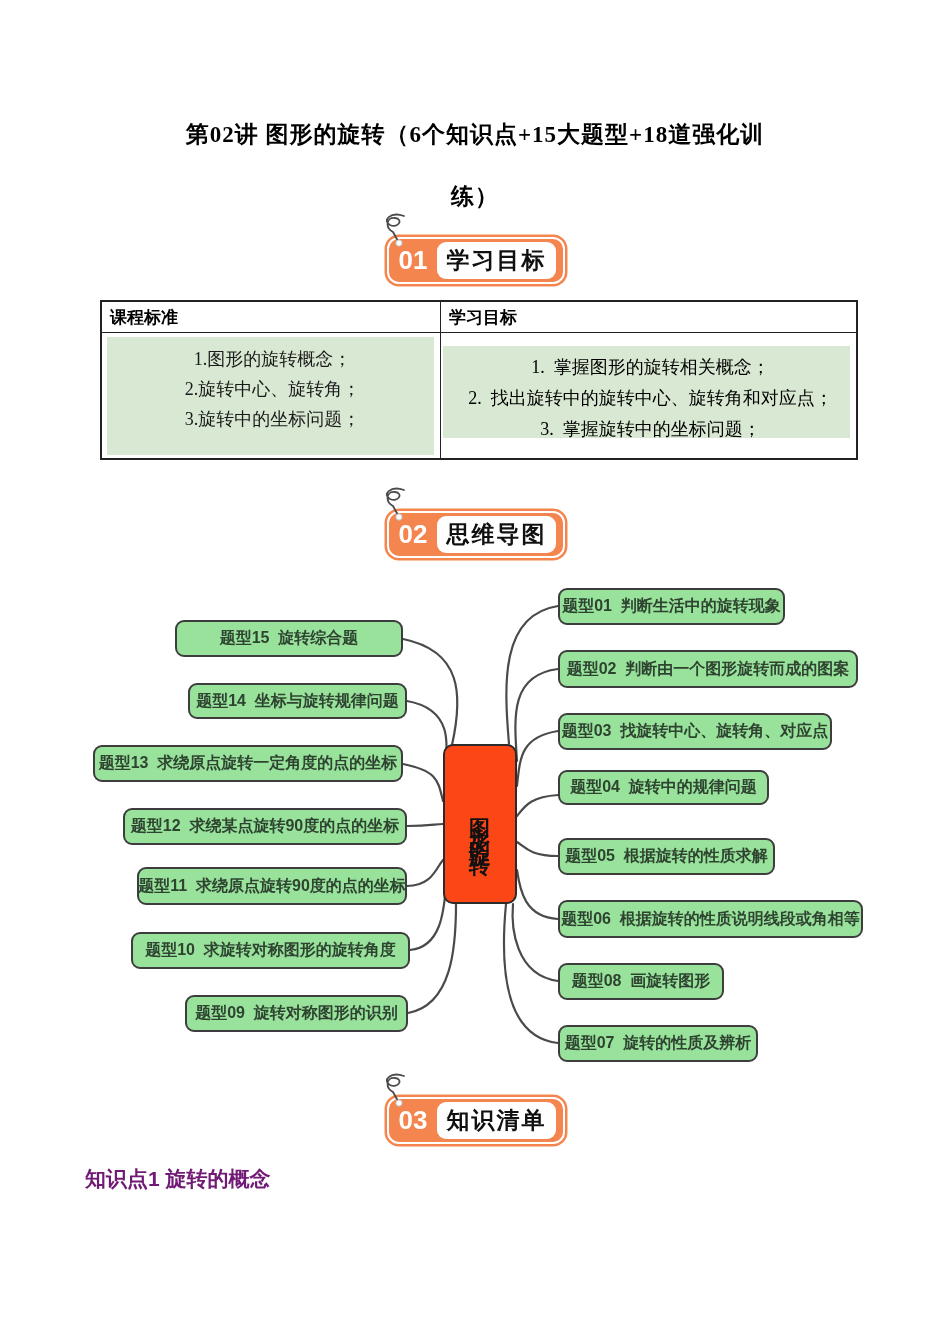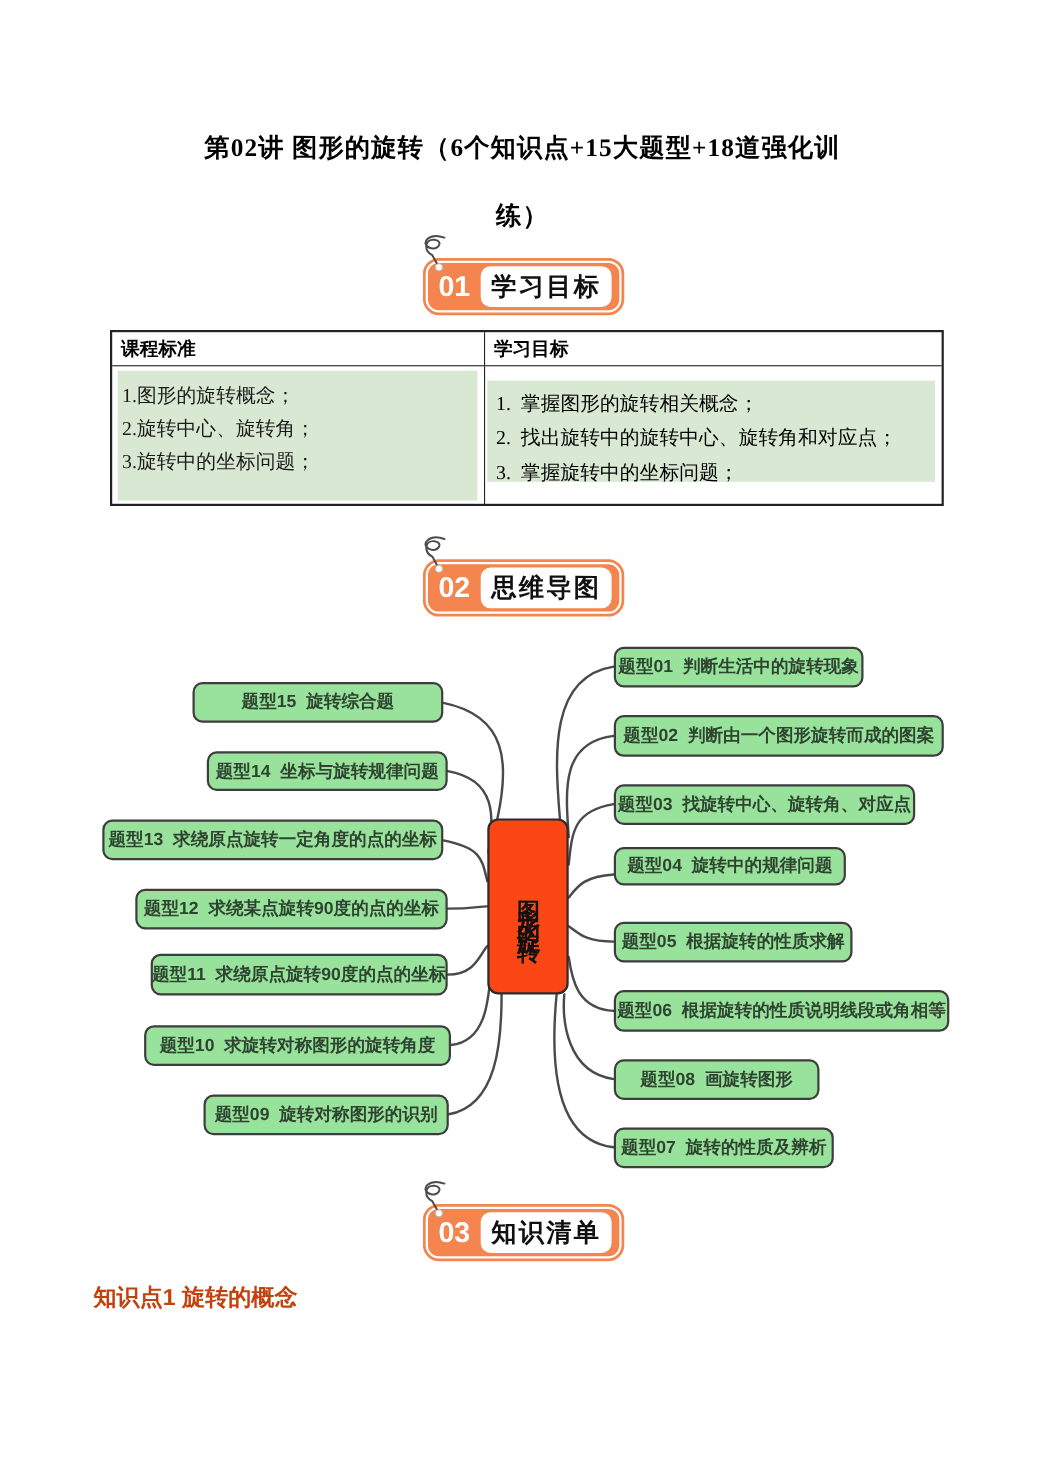"1.图形的旋转概念；" .gt-c { text-align: none -> center }
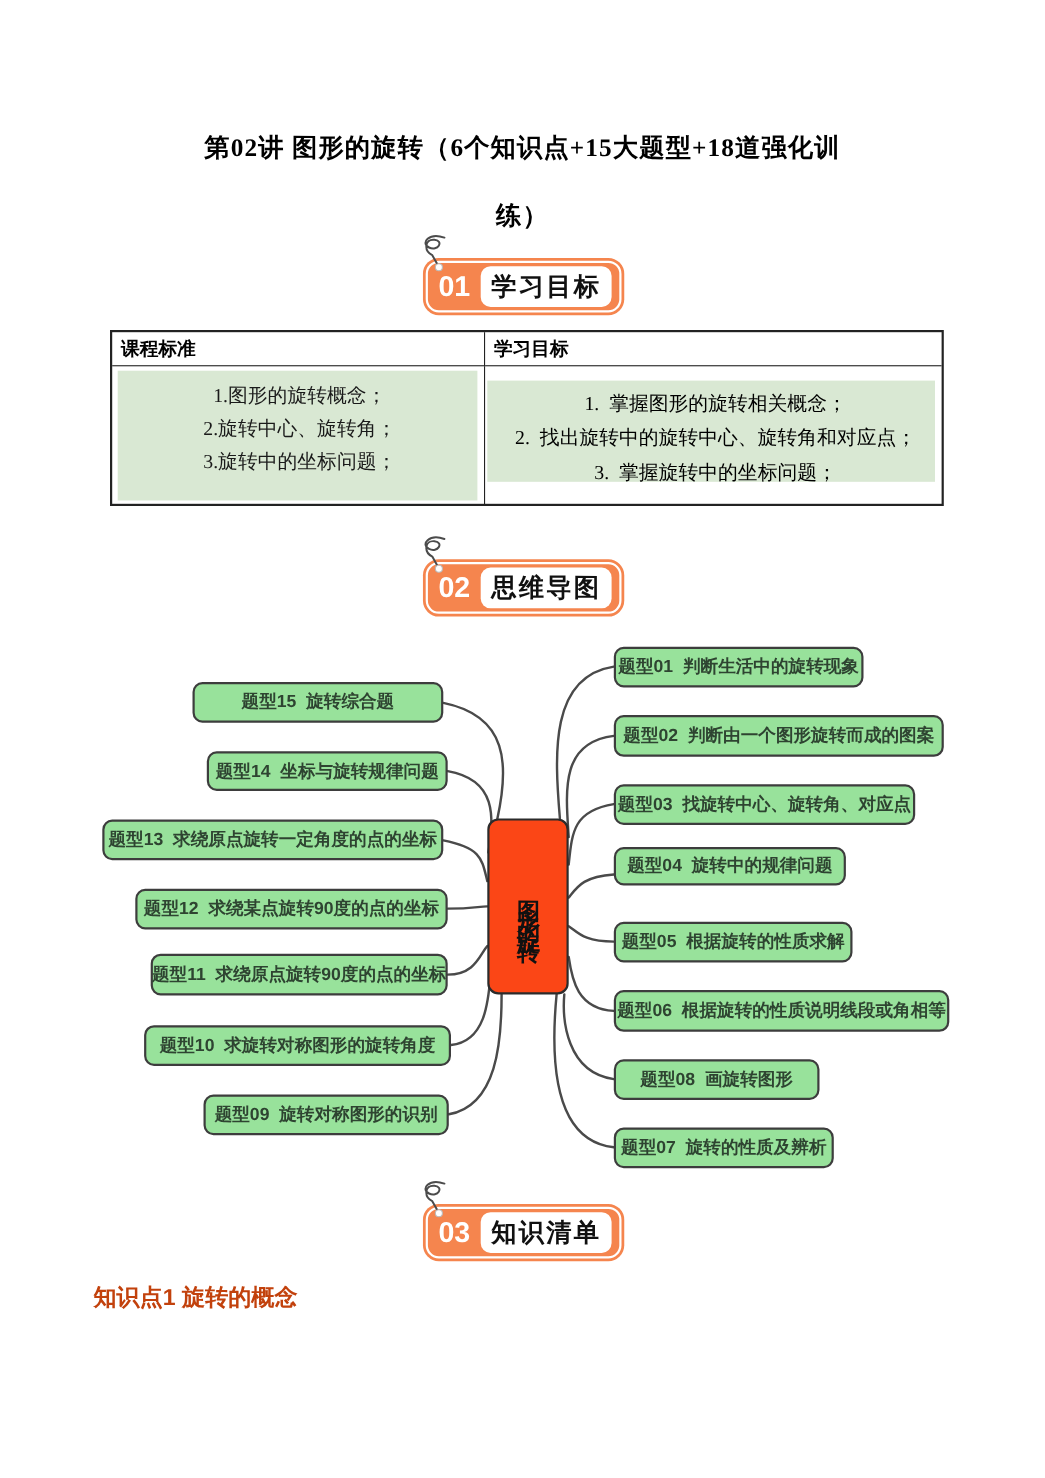"题型08 画旋转图形" div.mm-node { width: 187px -> 166px }
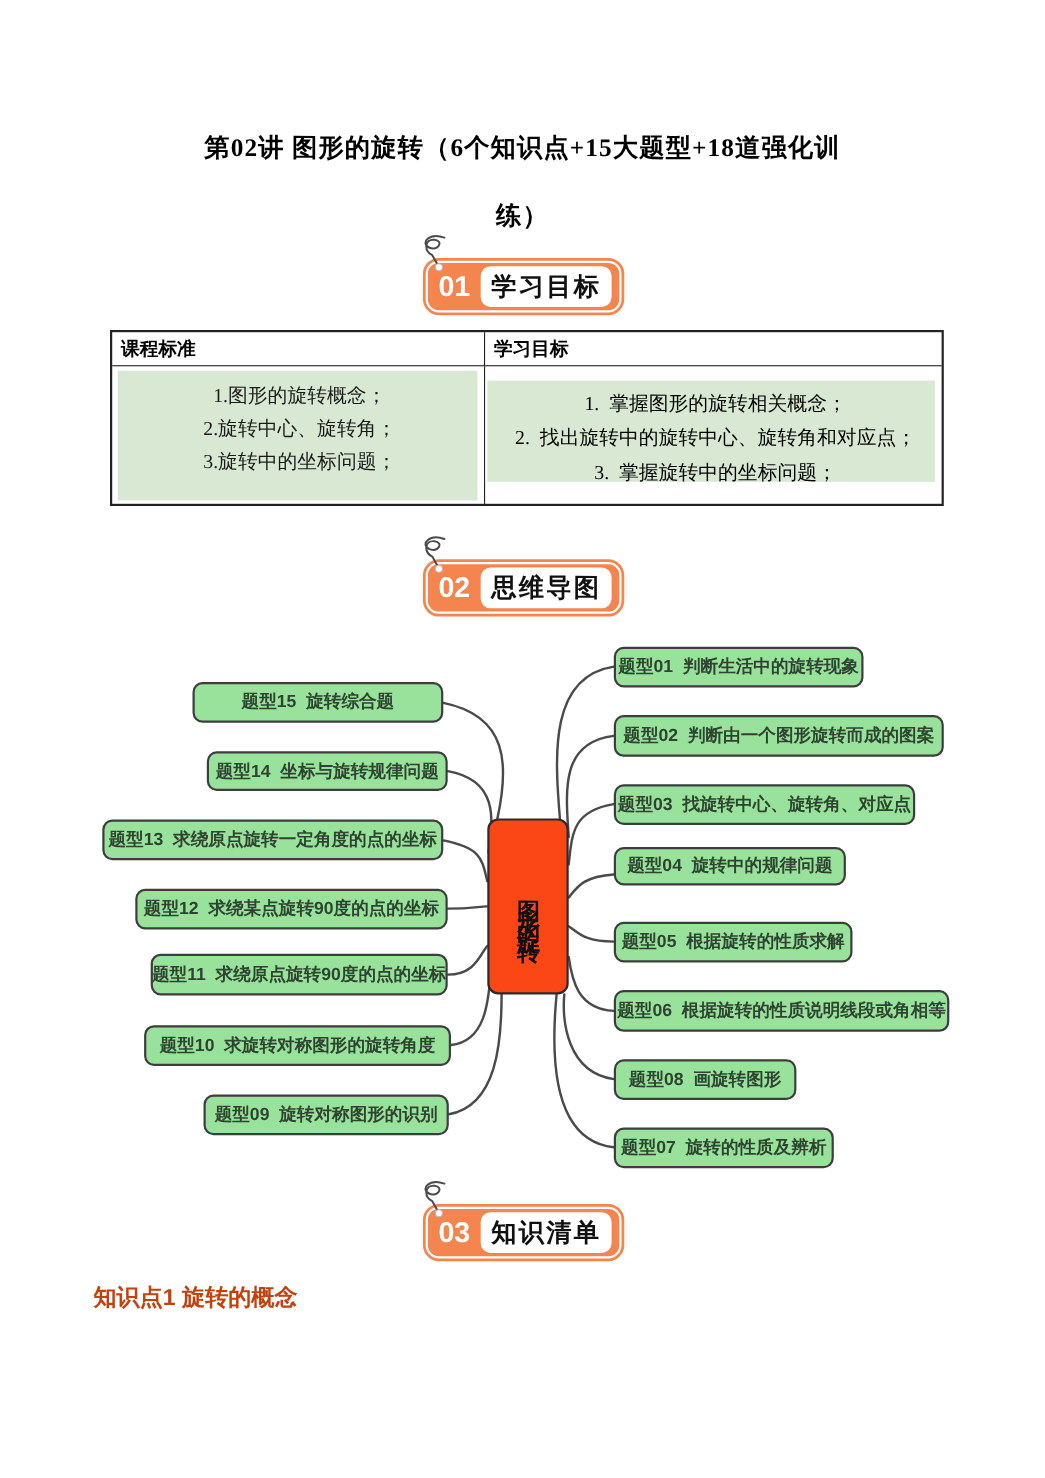"知识点1 旋转的概念" .kp-title { color: #c2410c -> #701a75 }
